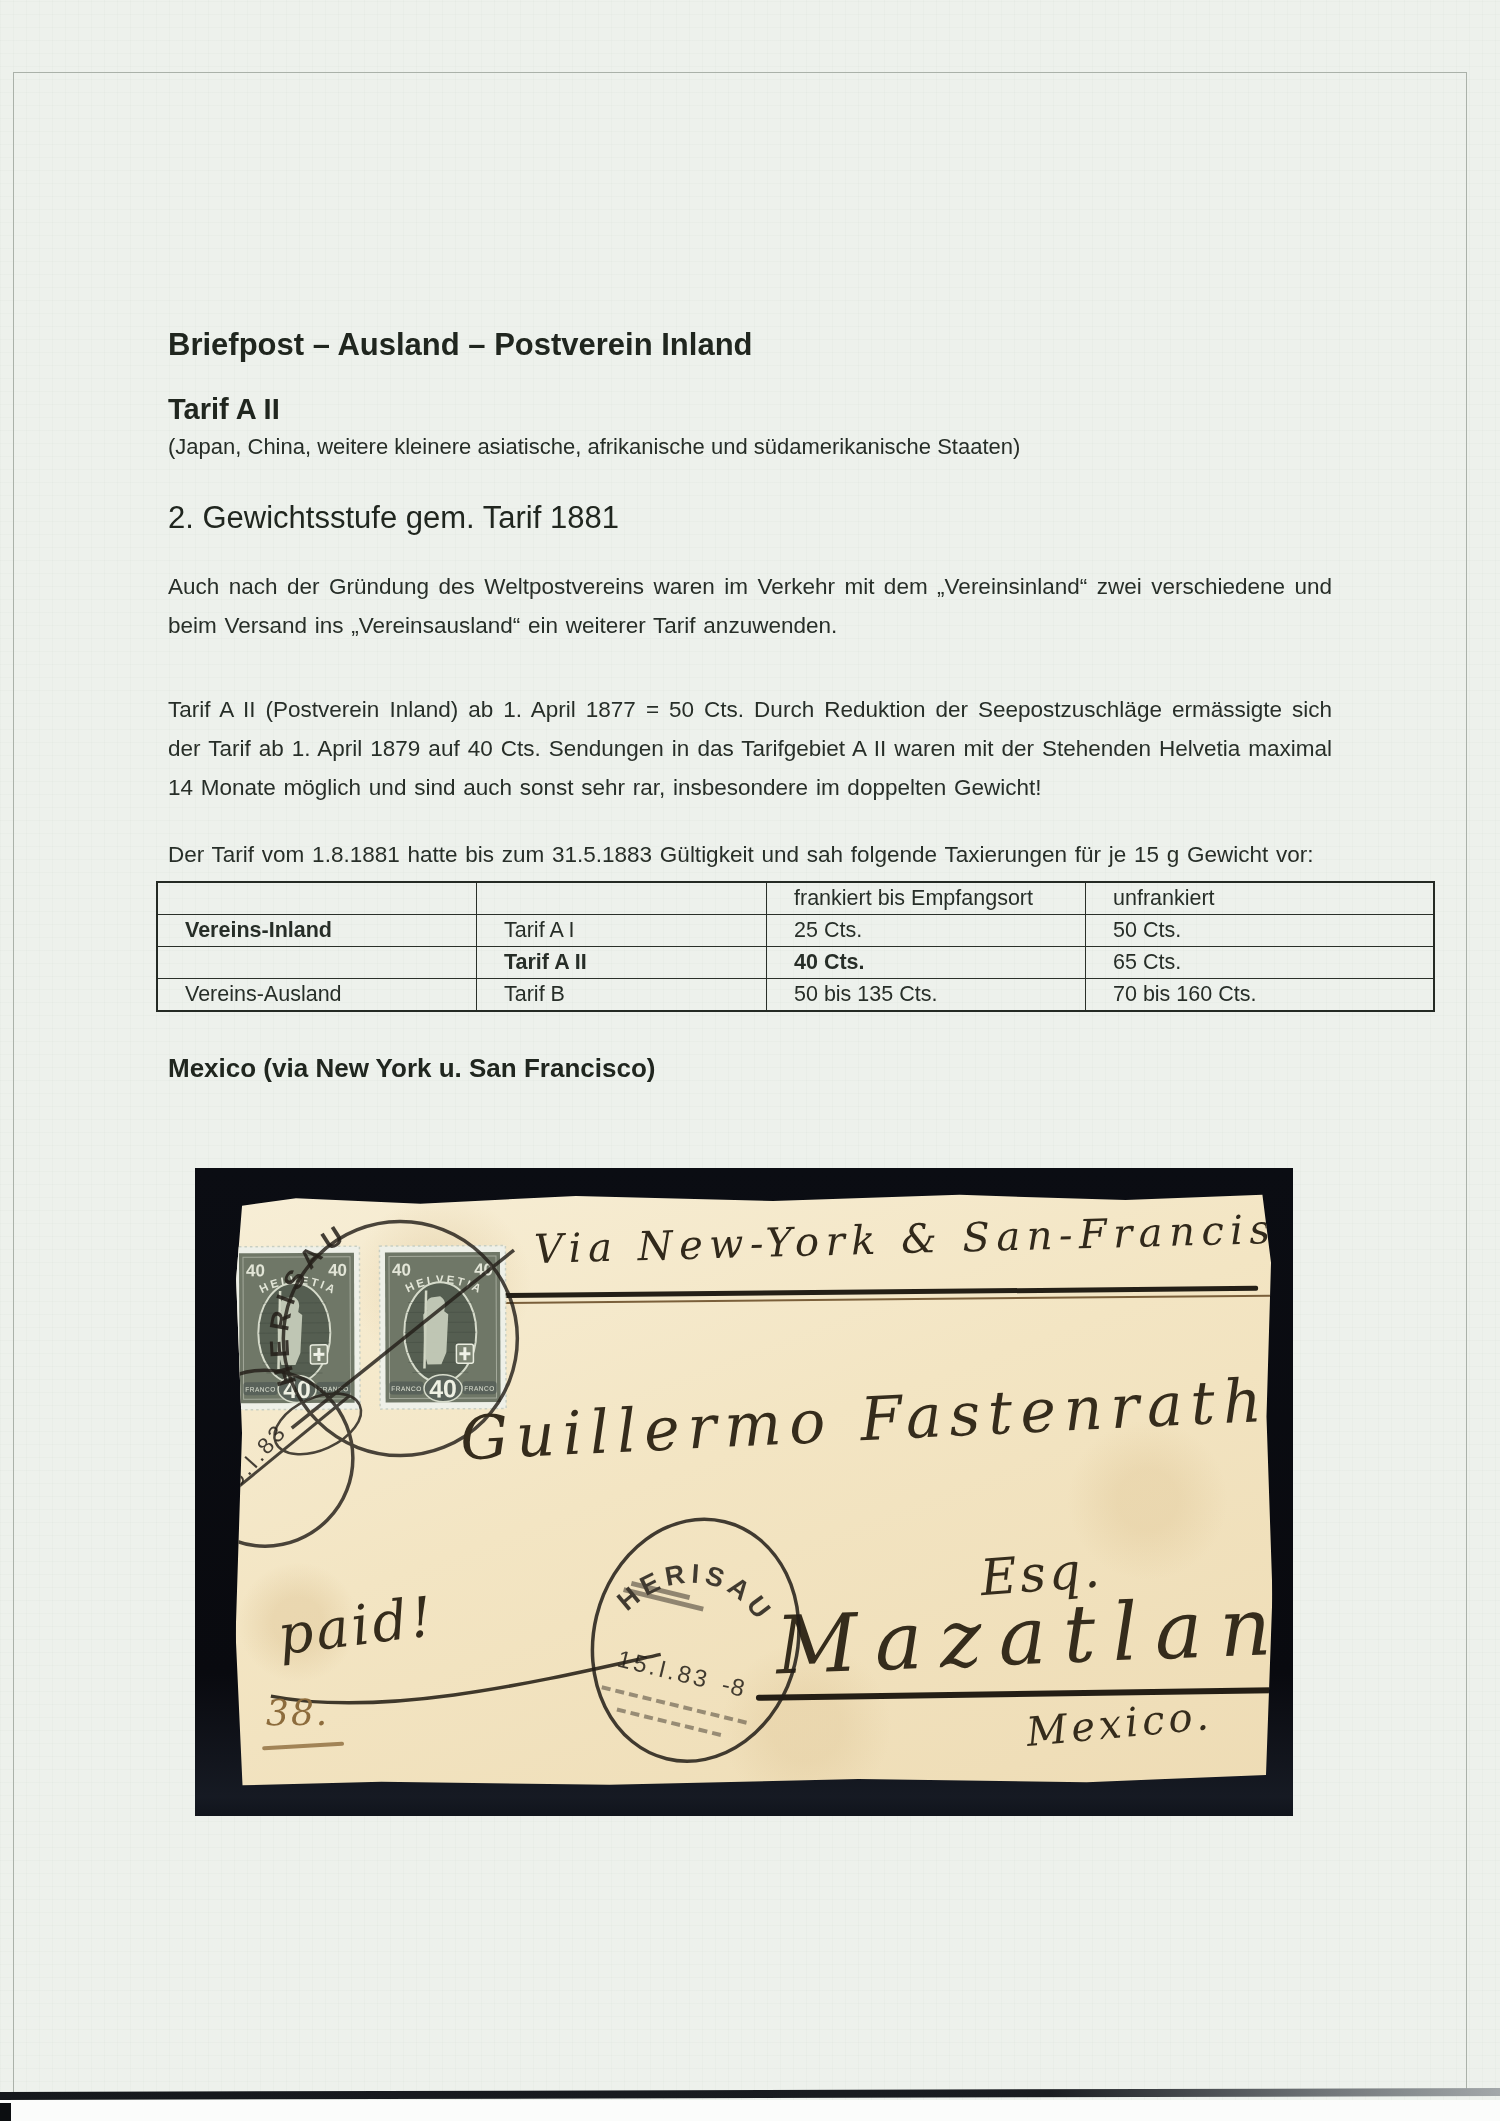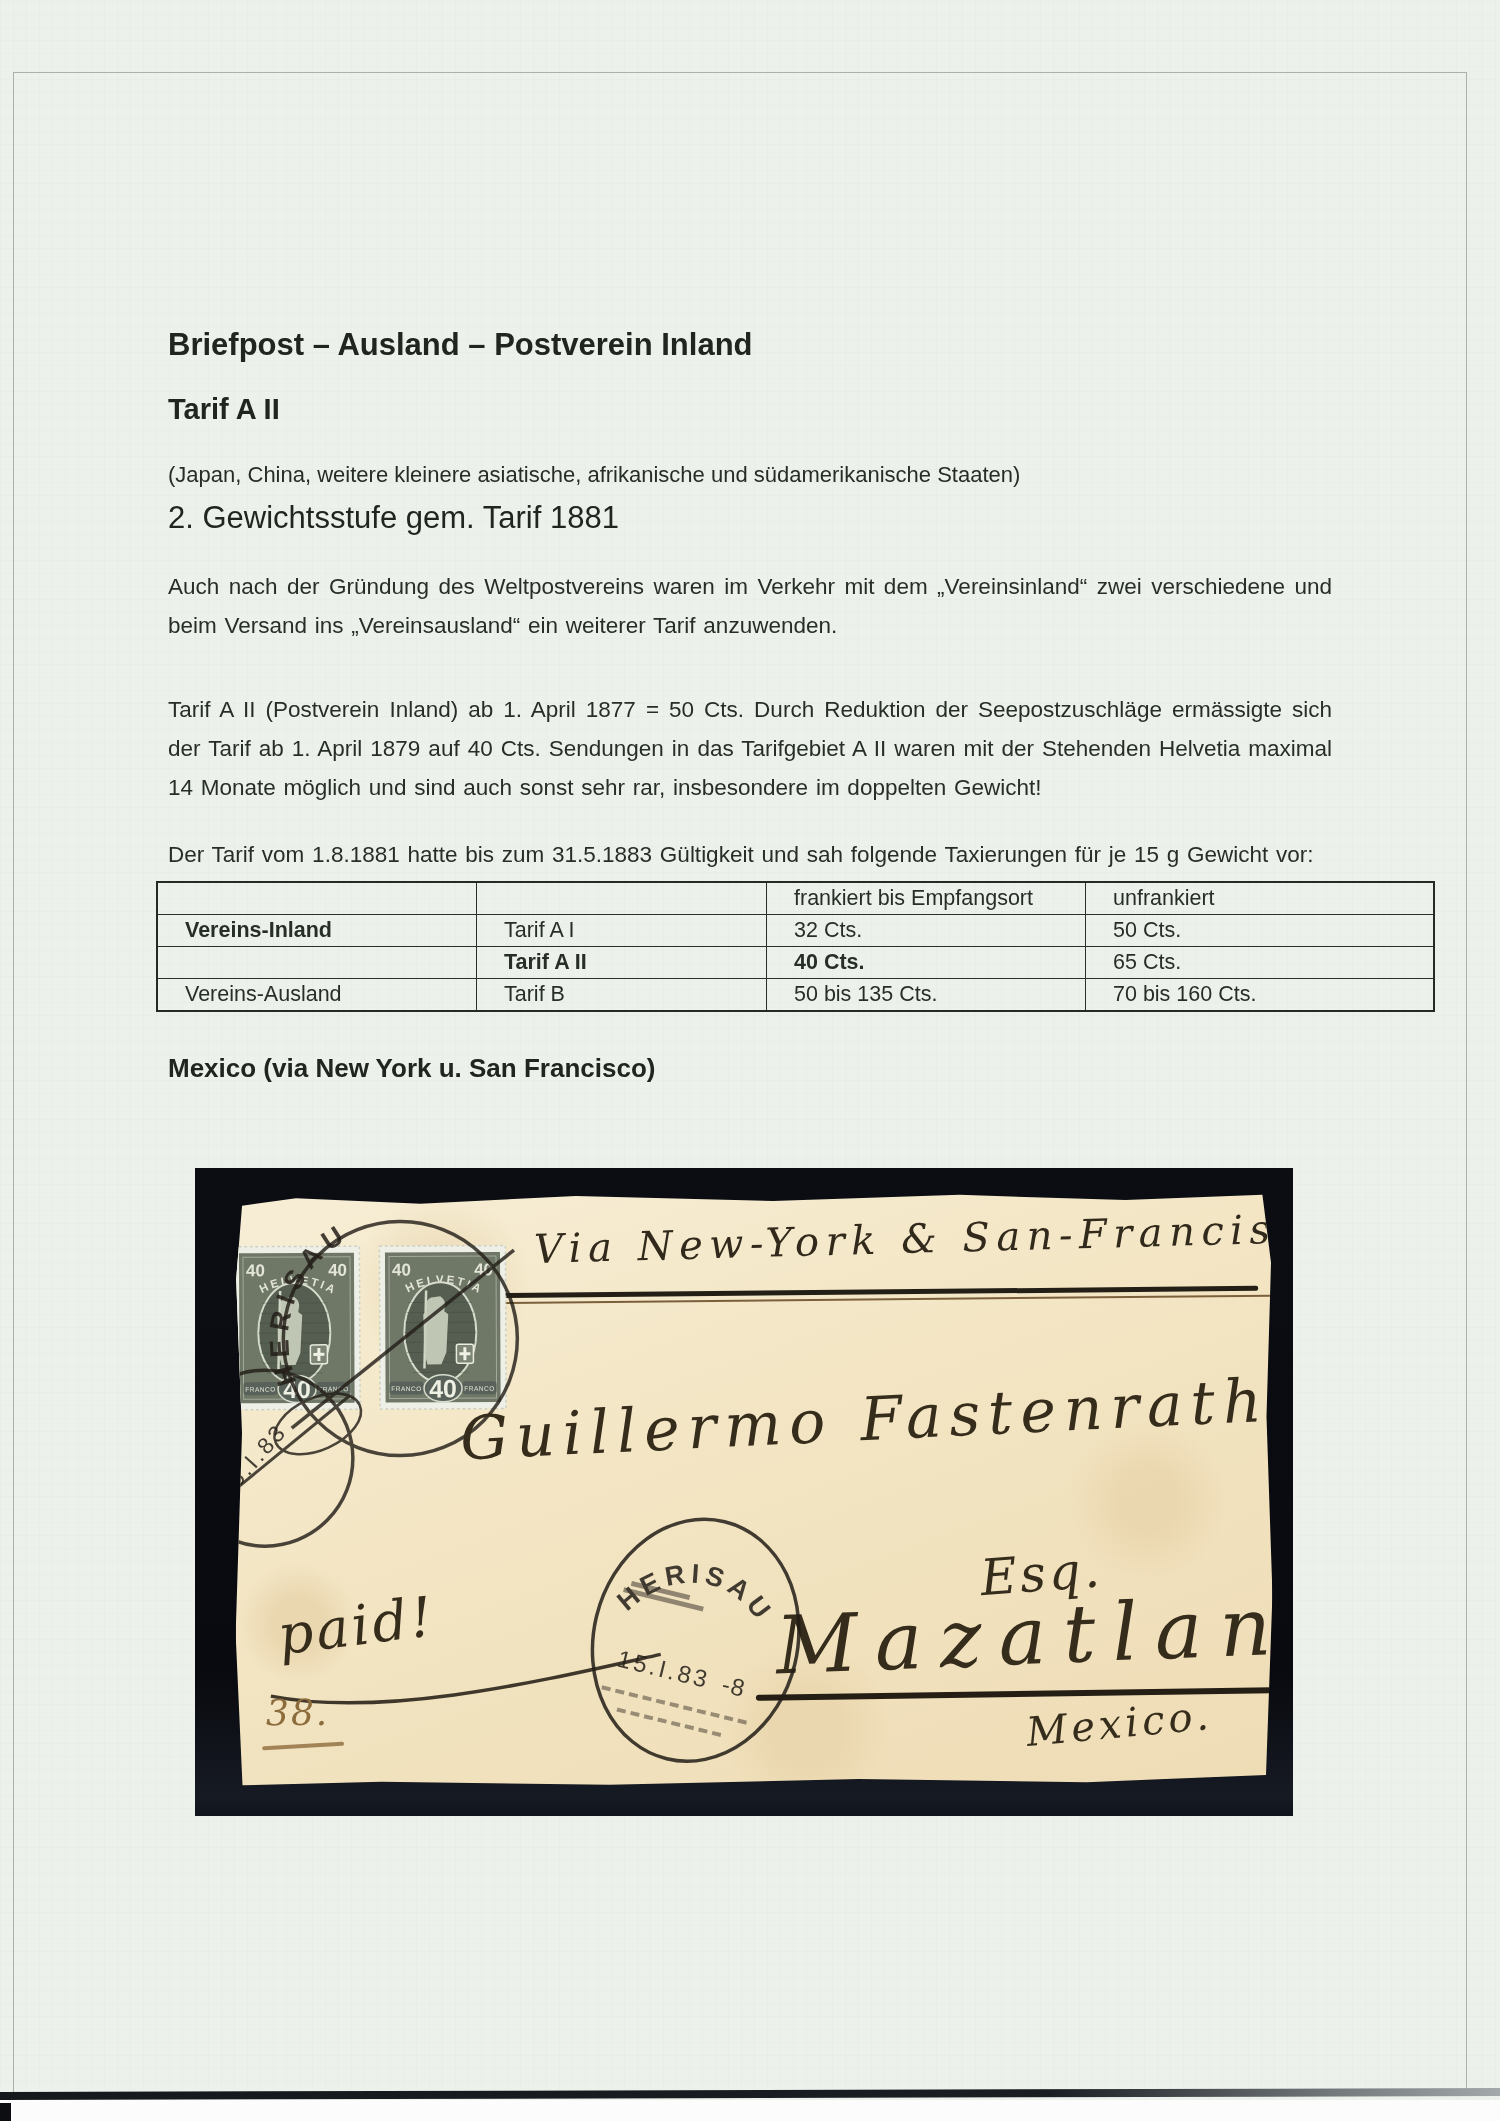"(Japan, China, weitere kleinere" .sub3 { top: 462px -> 434px }
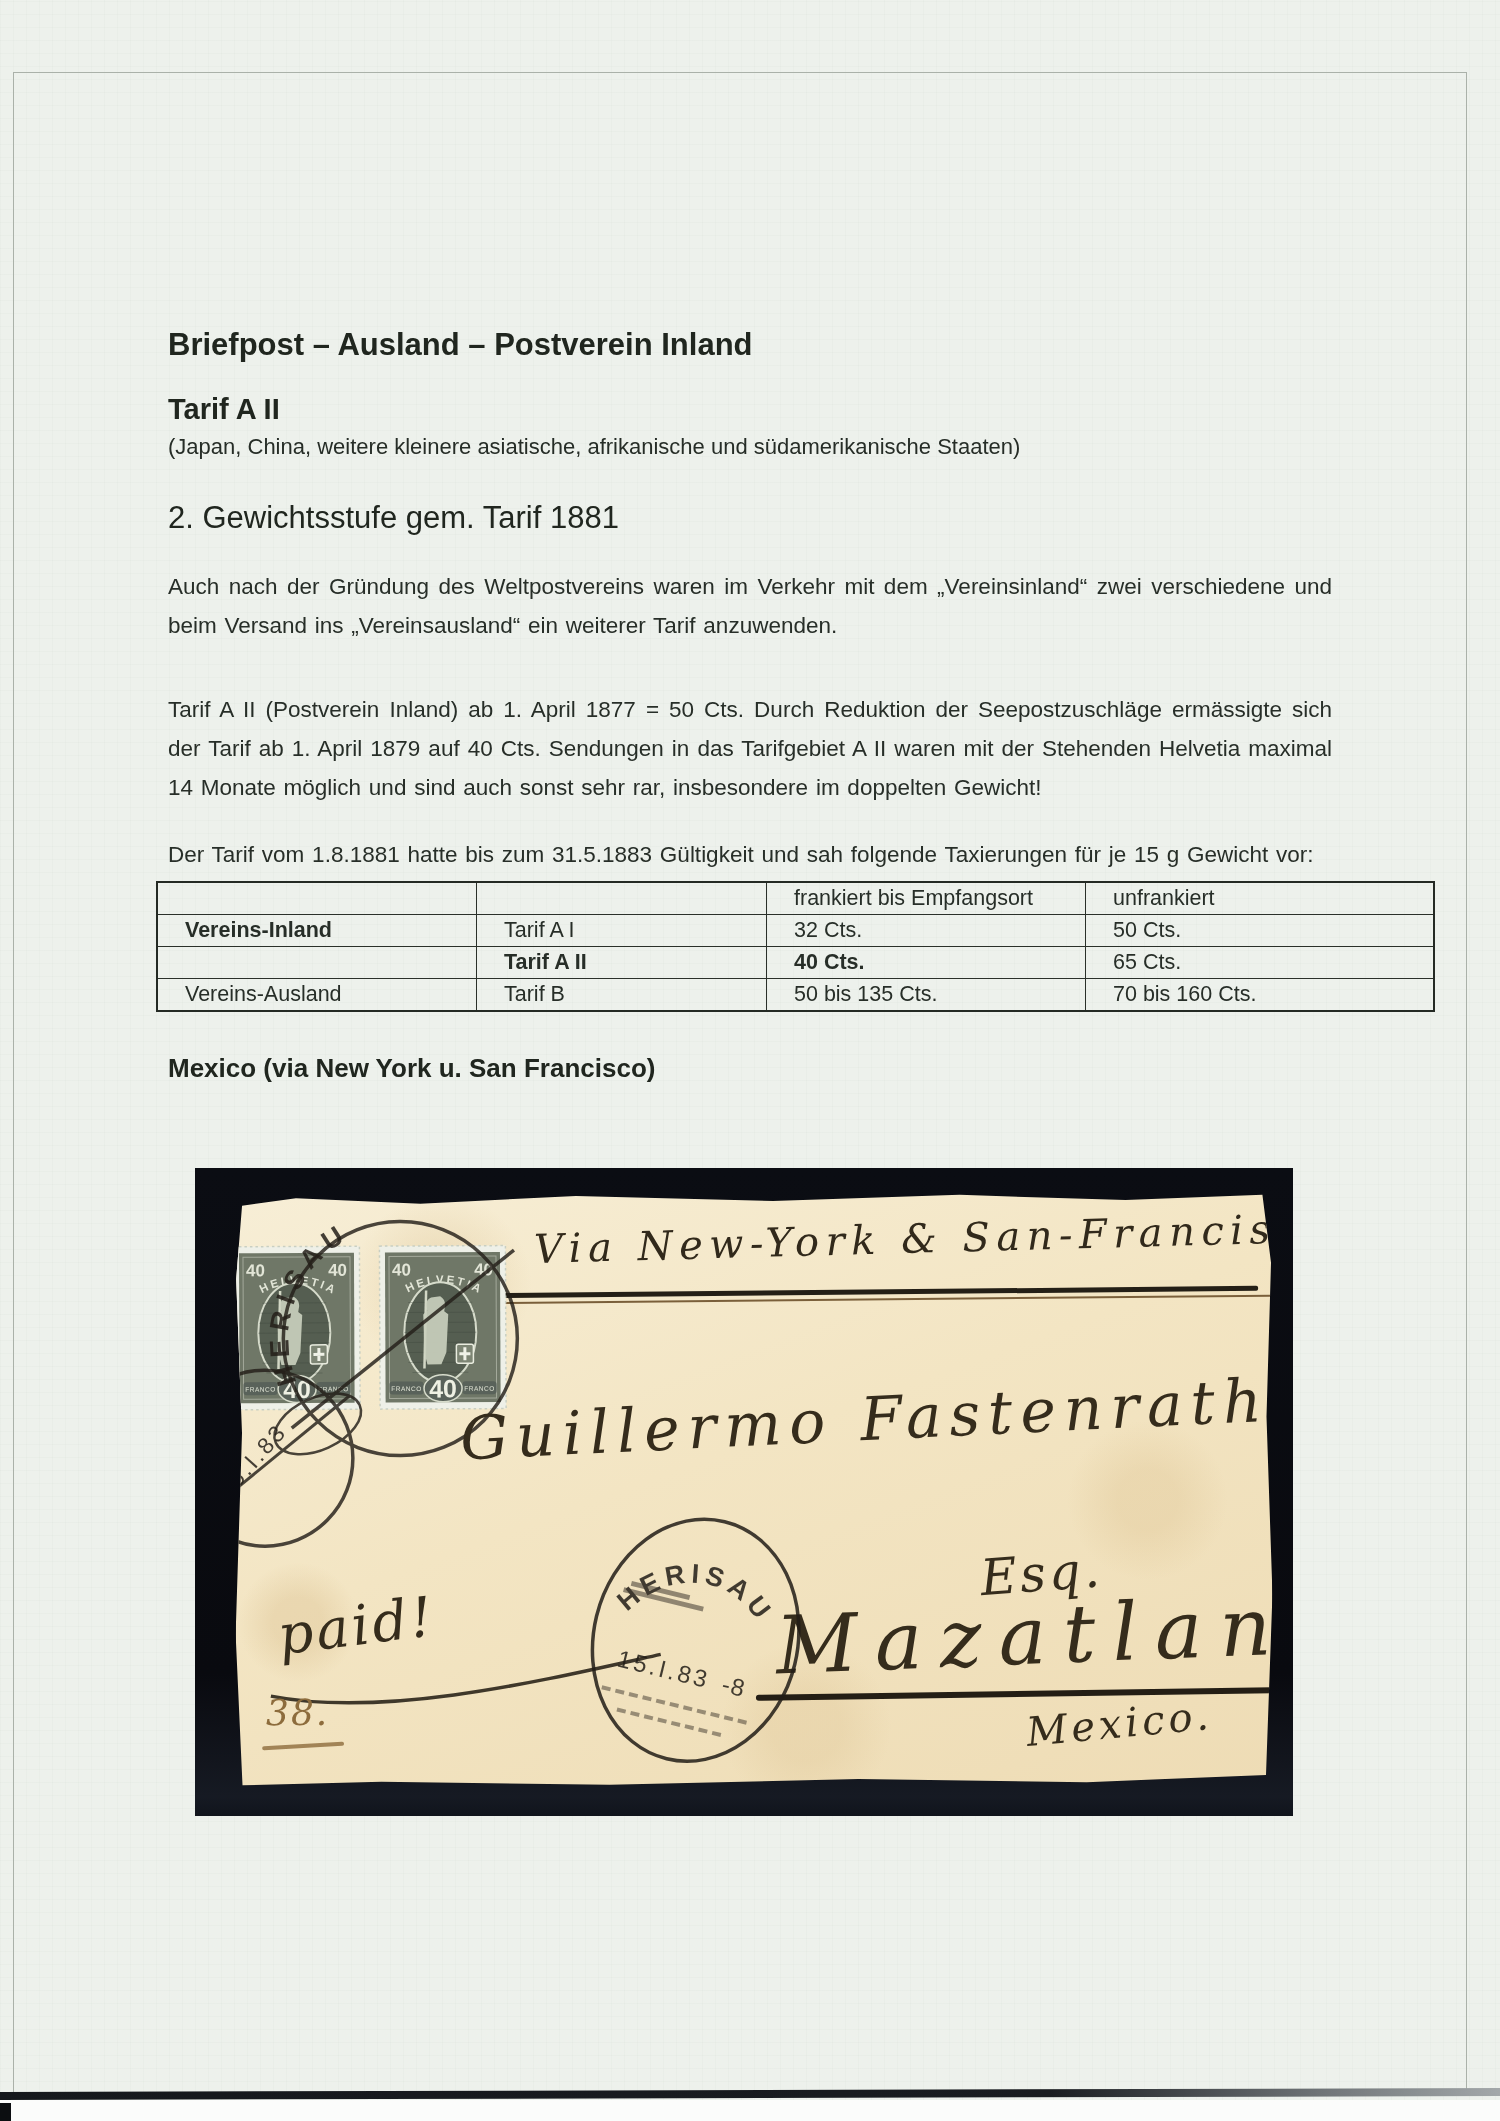"32 Cts." td.c3 { text: 32 -> 25 }
